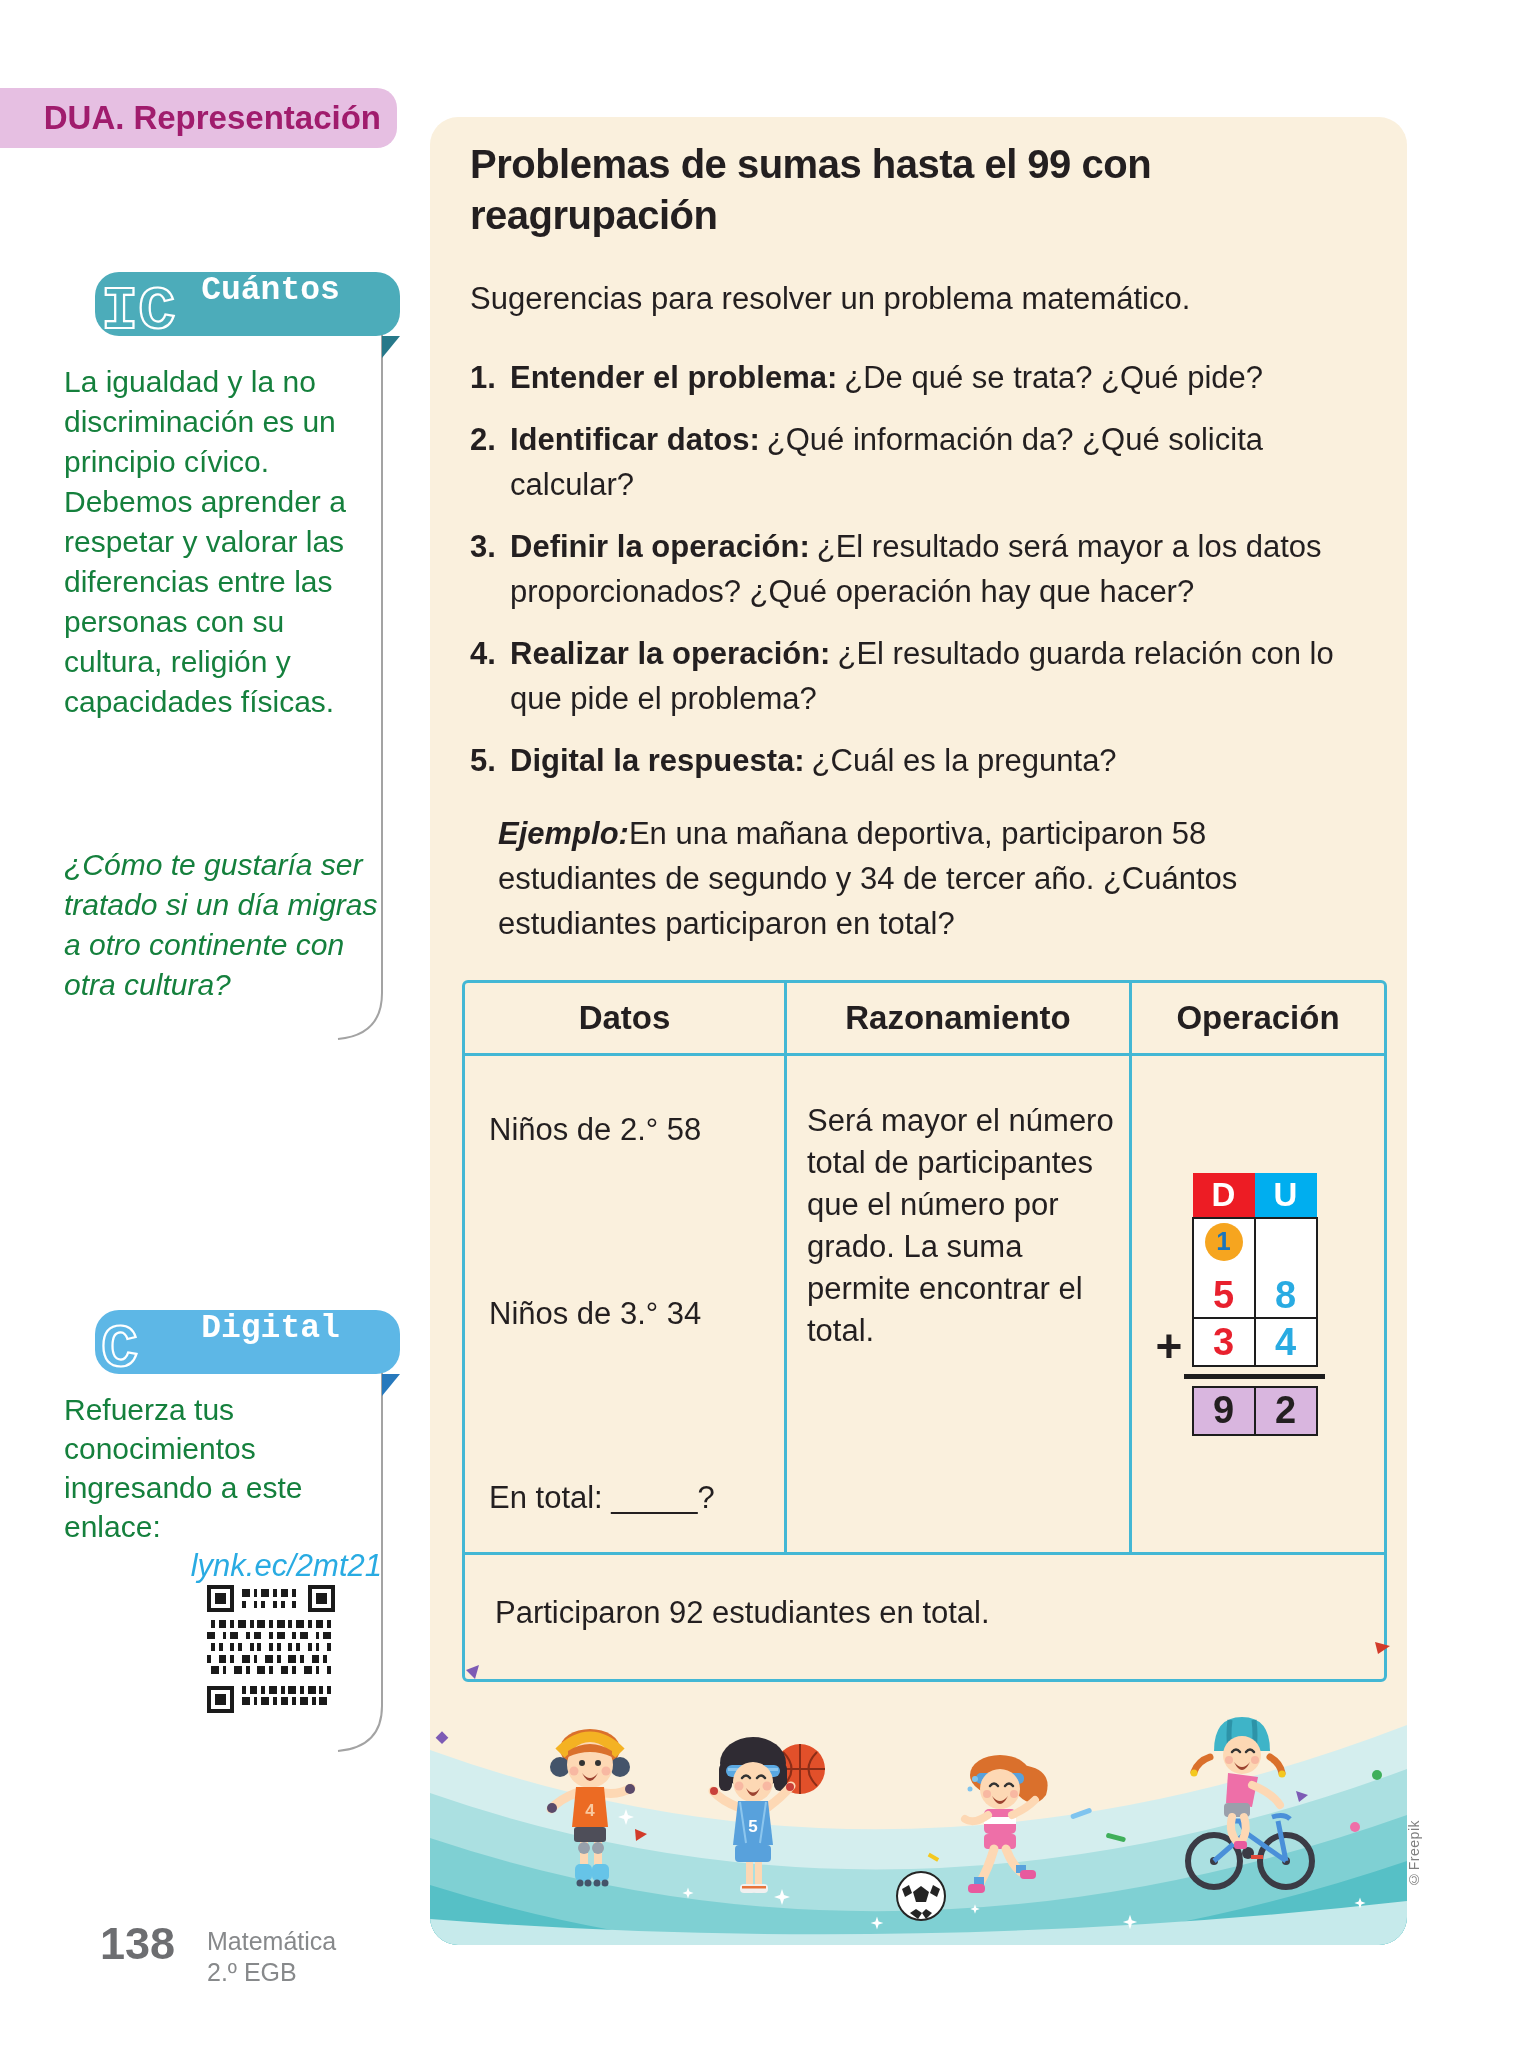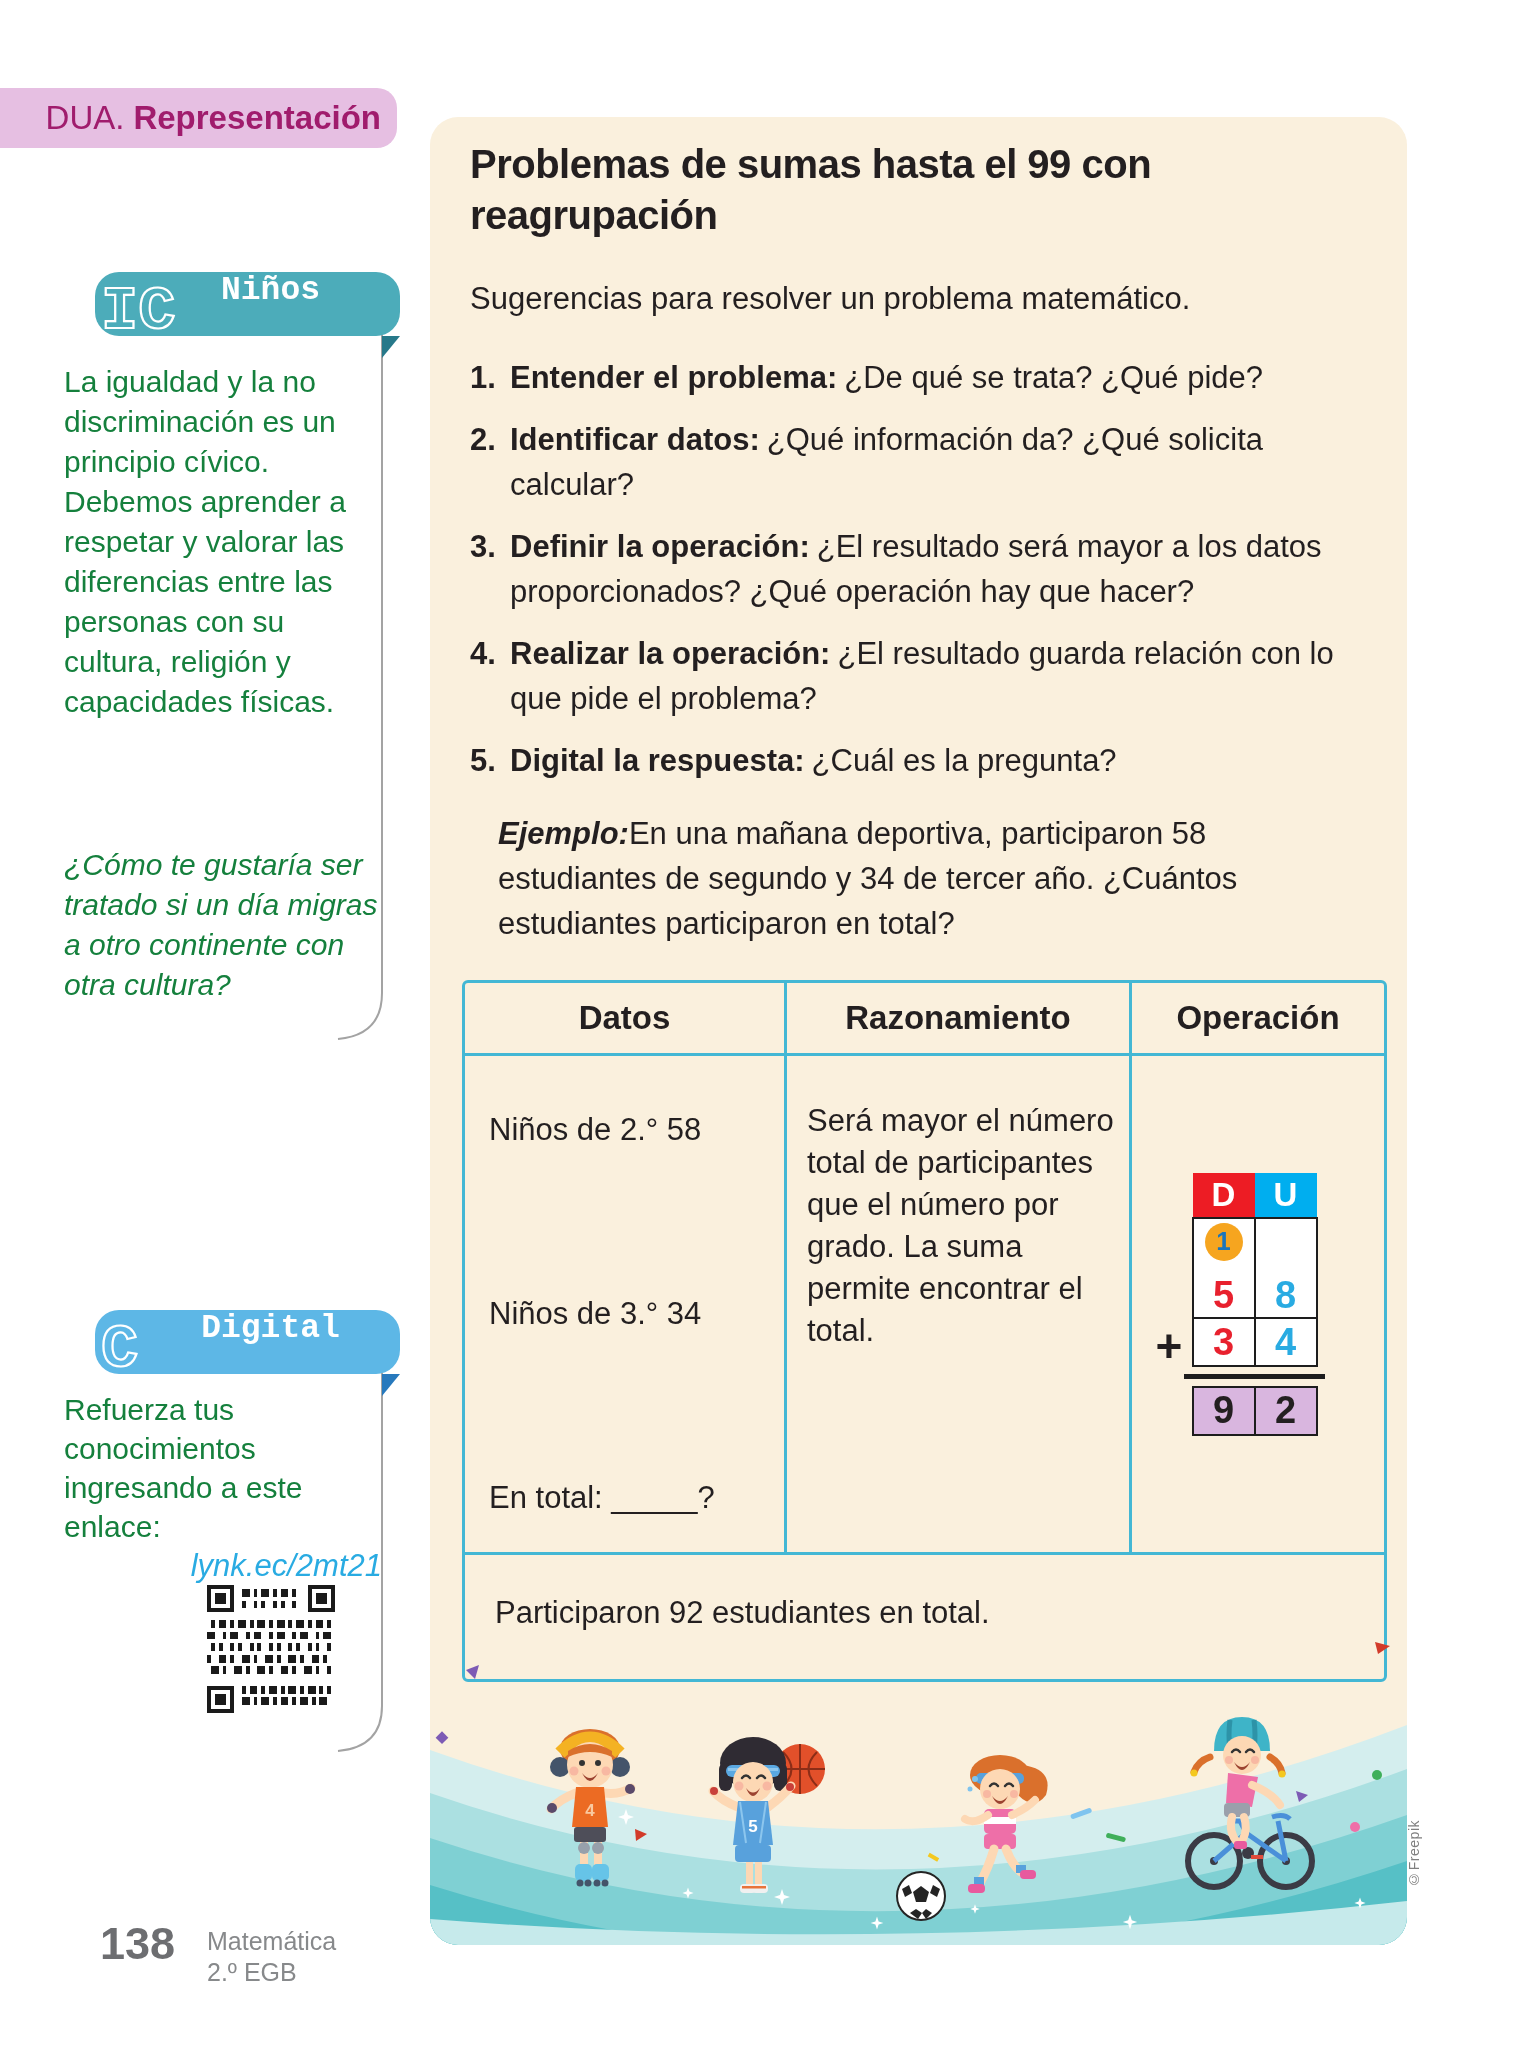"DUA." .dua-prefix { font-weight: 400 -> 700 }
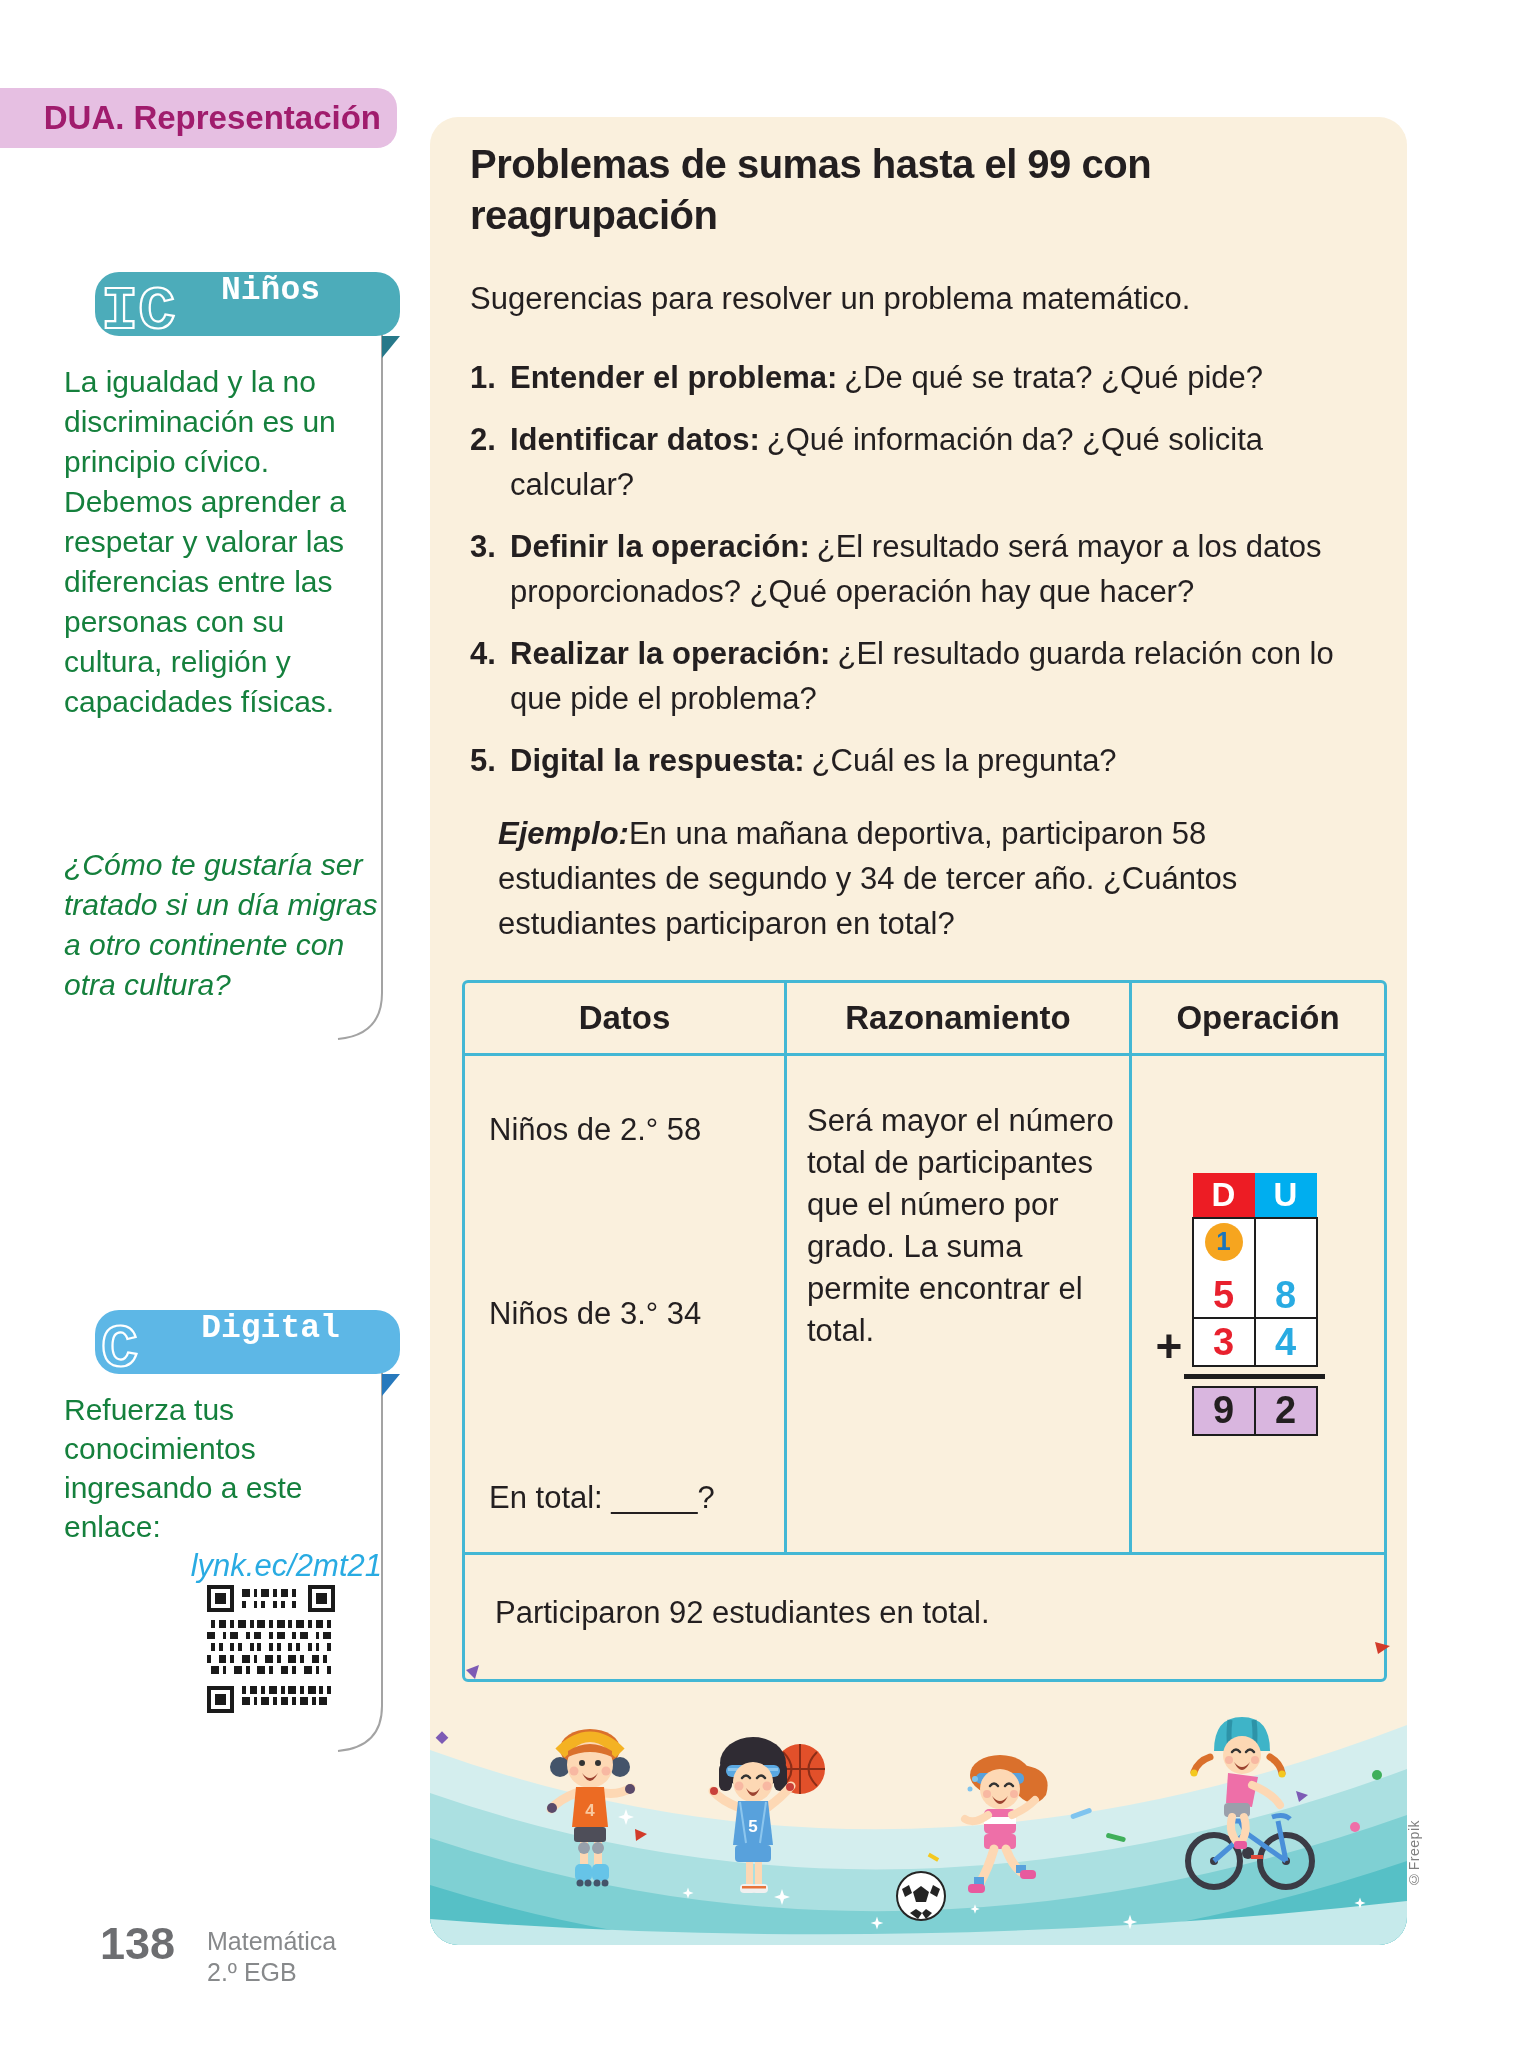"Niños" span.note-title { text: Niños -> Cuántos }
